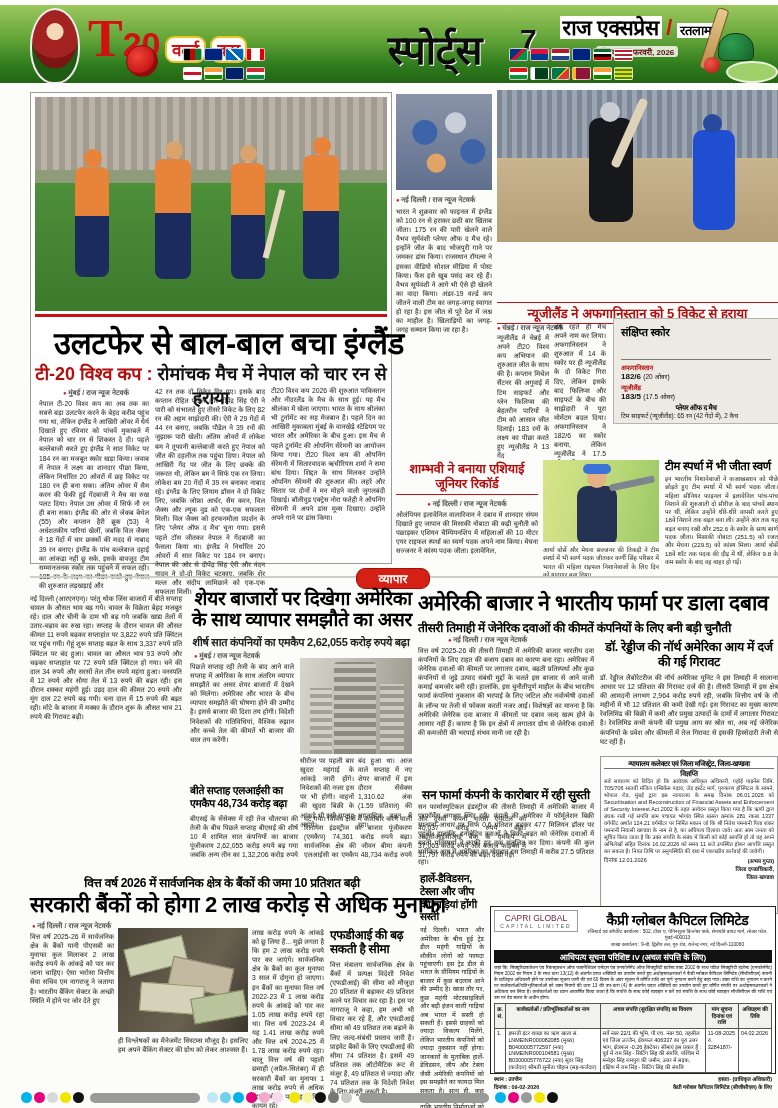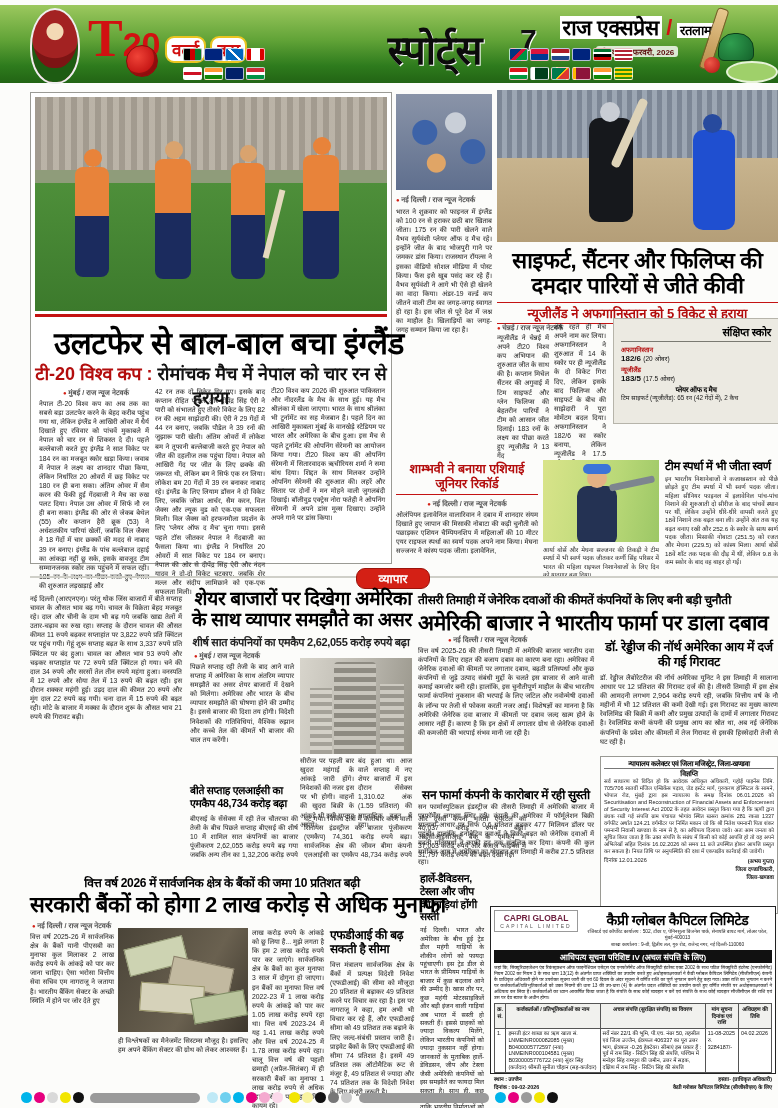"साइफर्ट, सैंटनर और फिलिप्स की" div.abs { html: <div>साइफर्ट, सैंटनर और फिलिप्स की दमदार पारियों से जीते कीवी</div> -> none }
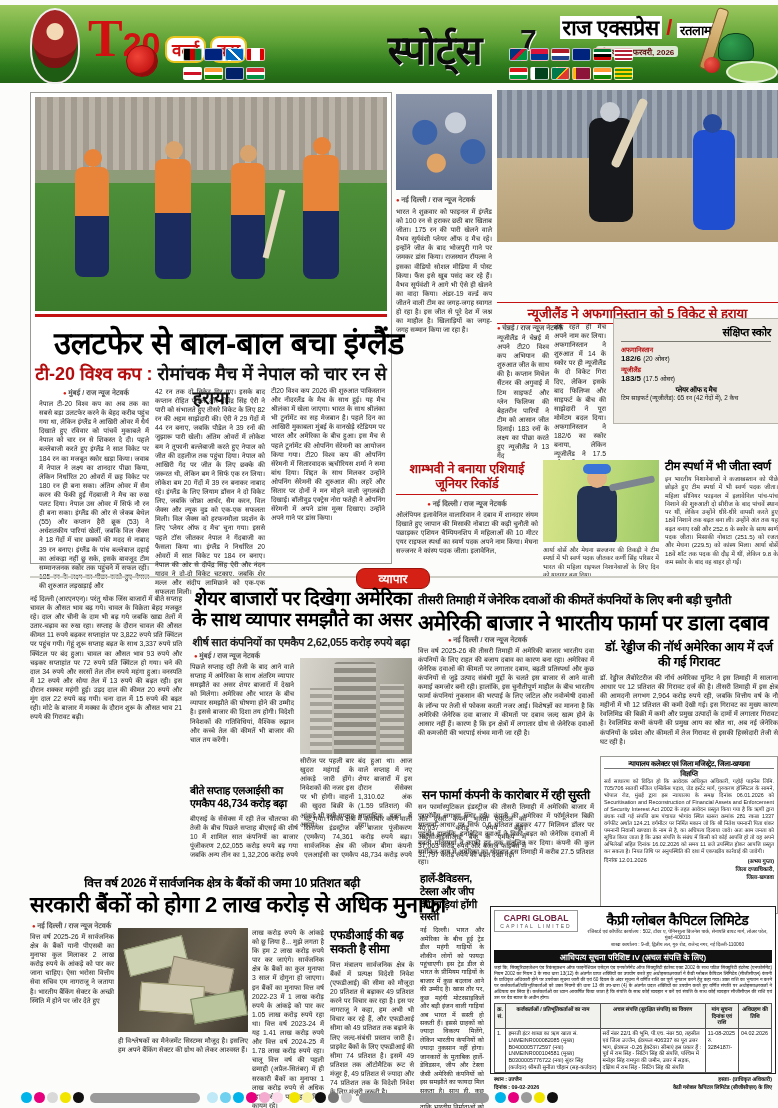"संक्षिप्त स्कोर" div.hl { padding-bottom: 2px -> 20px; text-align: right -> left }
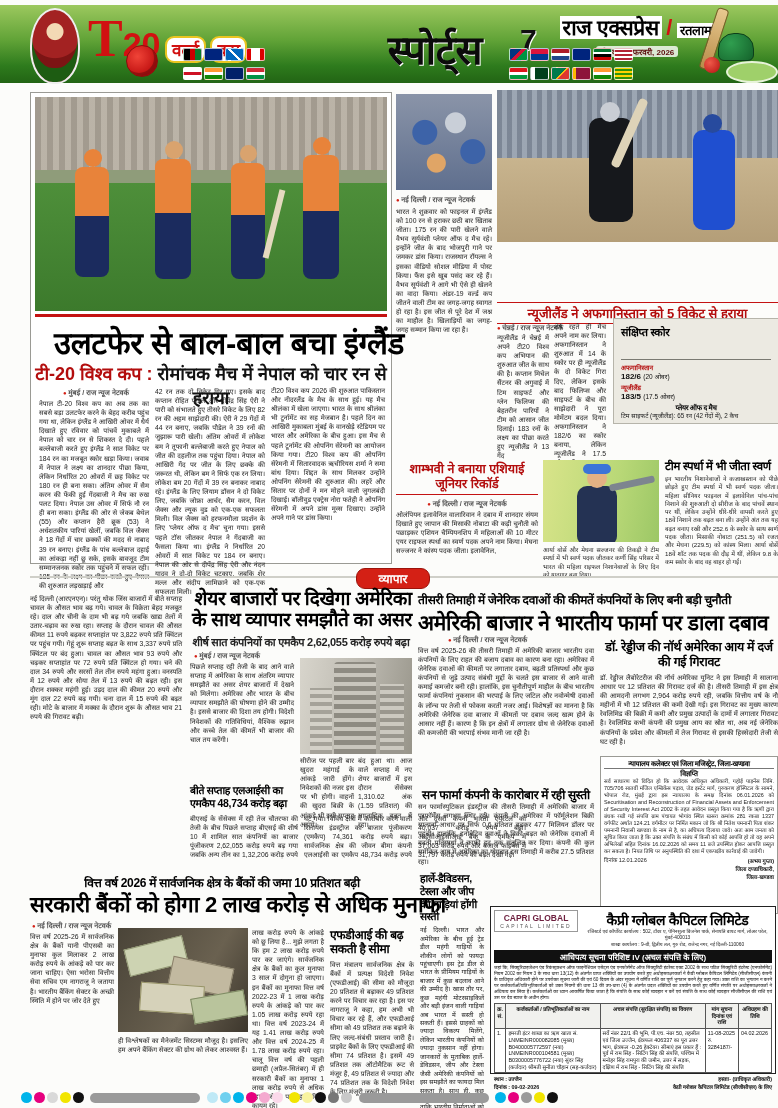"तीसरी तिमाही में जेनेरिक दवाओं" div.hl { order: before "अमेरिकी बाजार ने भारतीय फार्मा" -> after "अमेरिकी बाजार ने भारतीय फार्मा" }
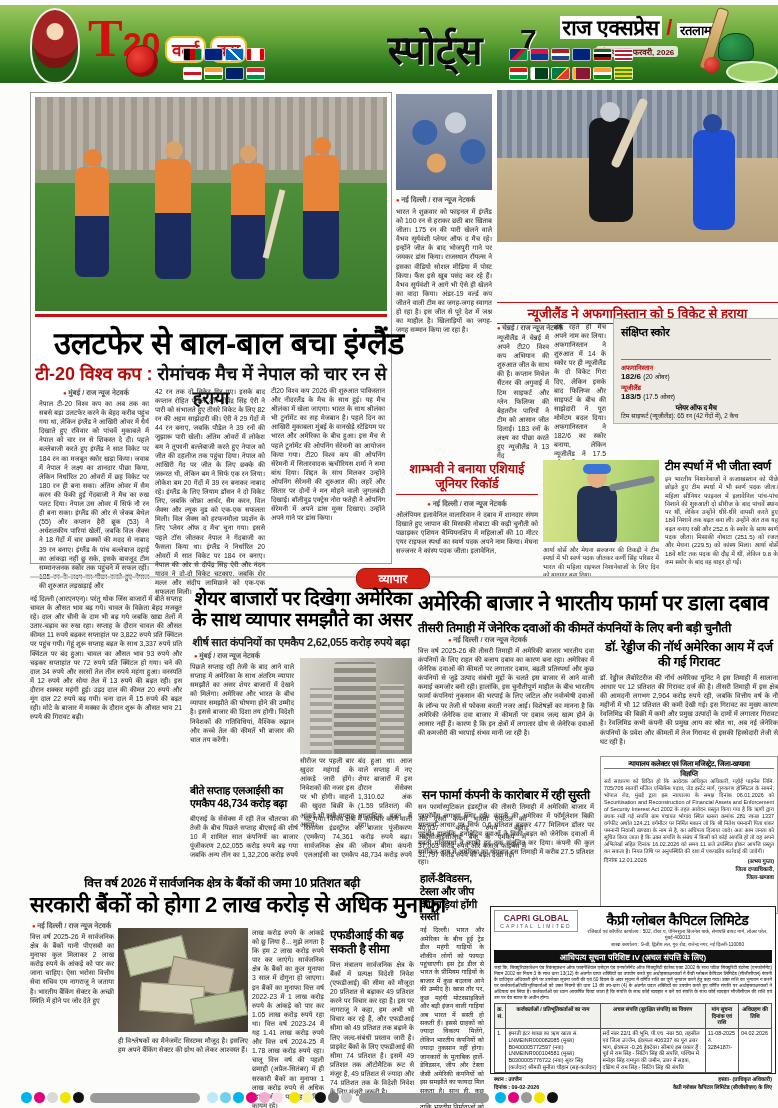"CAPRI GLOBAL" div { font-weight: bold -> normal }
